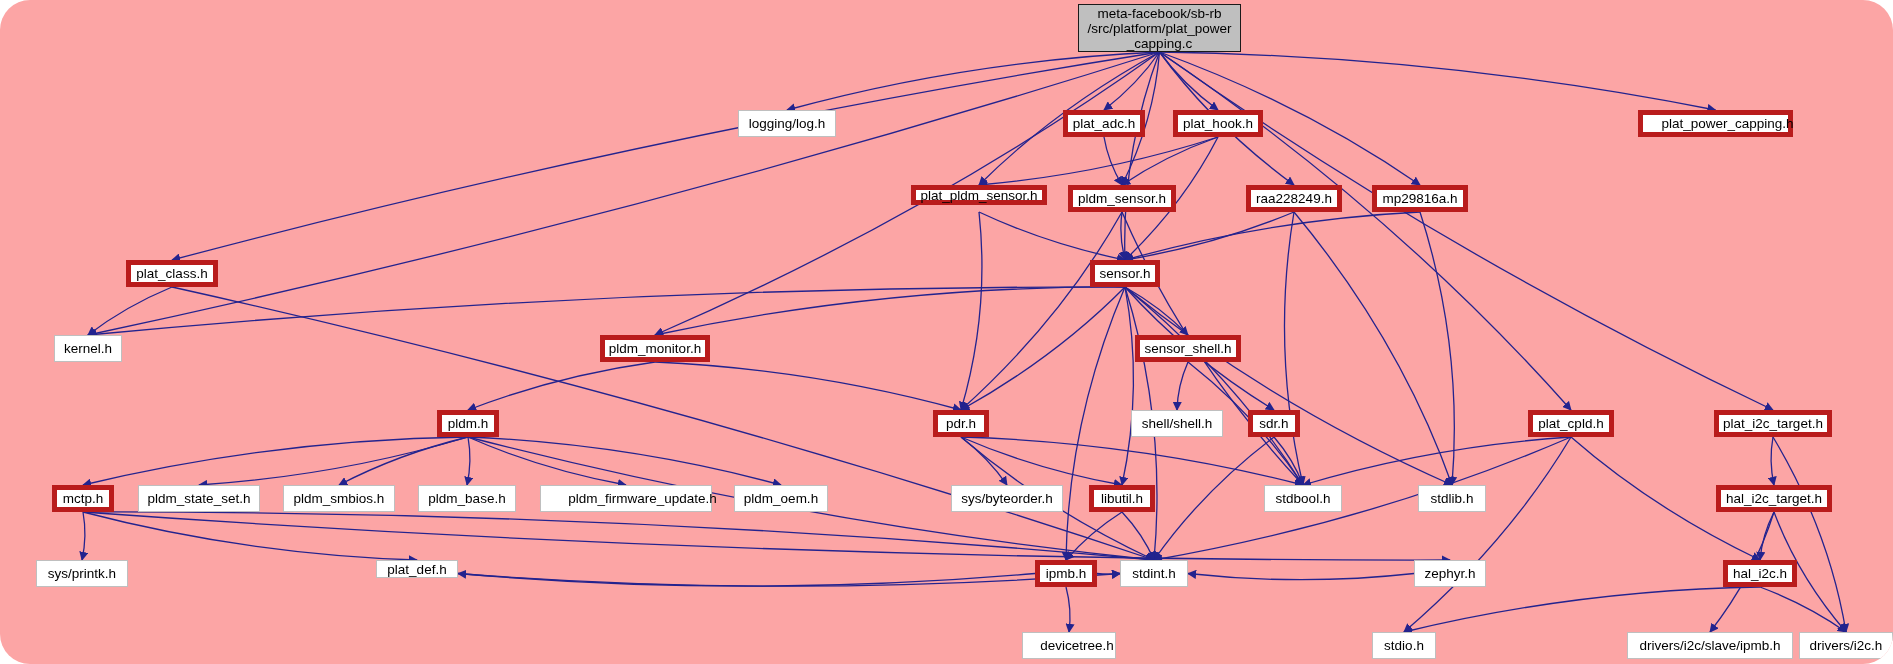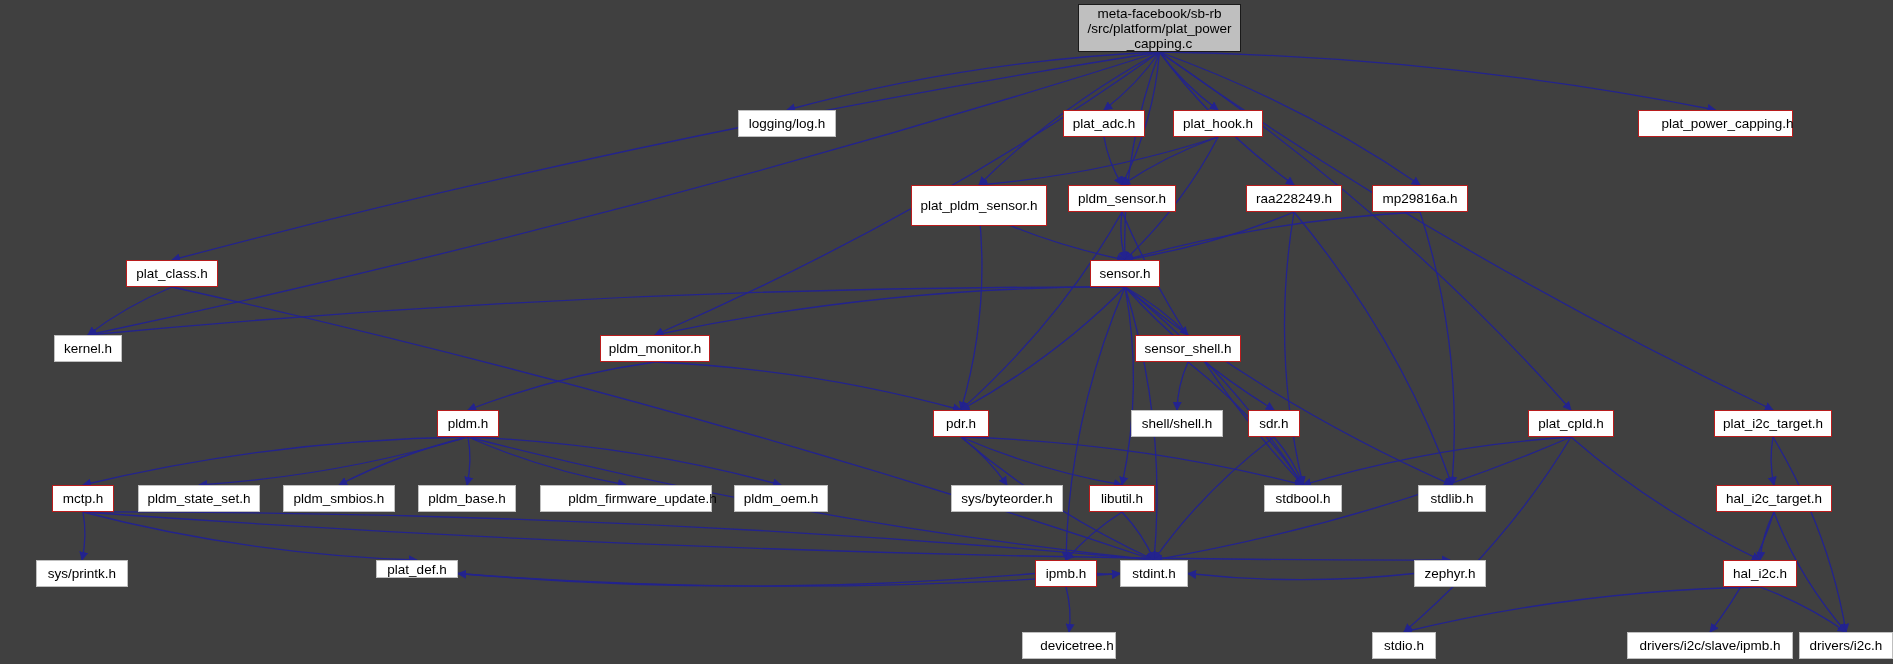"meta-facebook/sb-rb" #graph { background: #404040 -> #fca5a5; border-radius: none -> 30px }
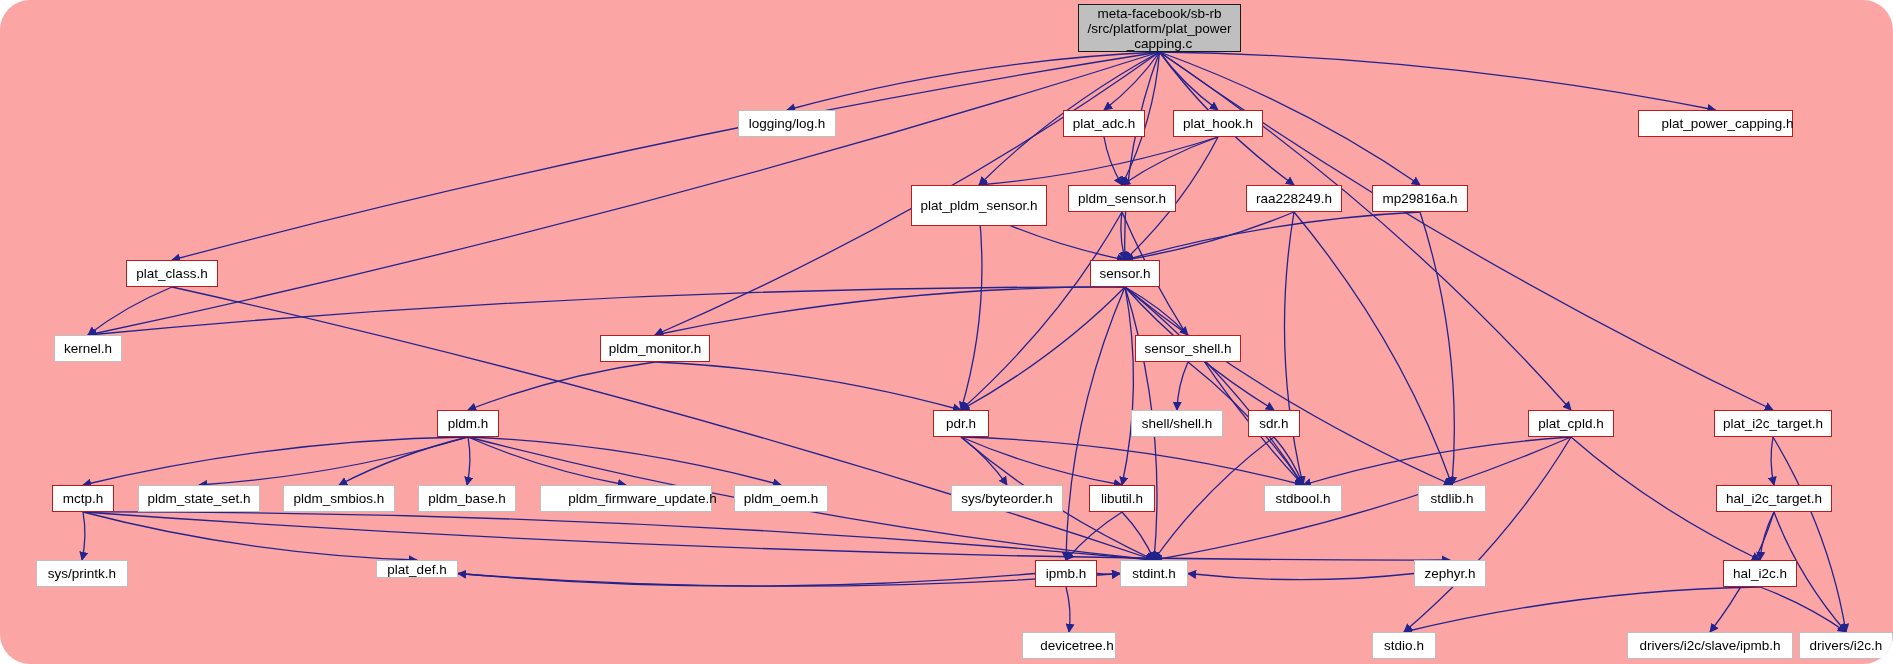"plat_adc.h" .node.strong { border: 1px solid #b91c1c -> 5px solid #b91c1c }
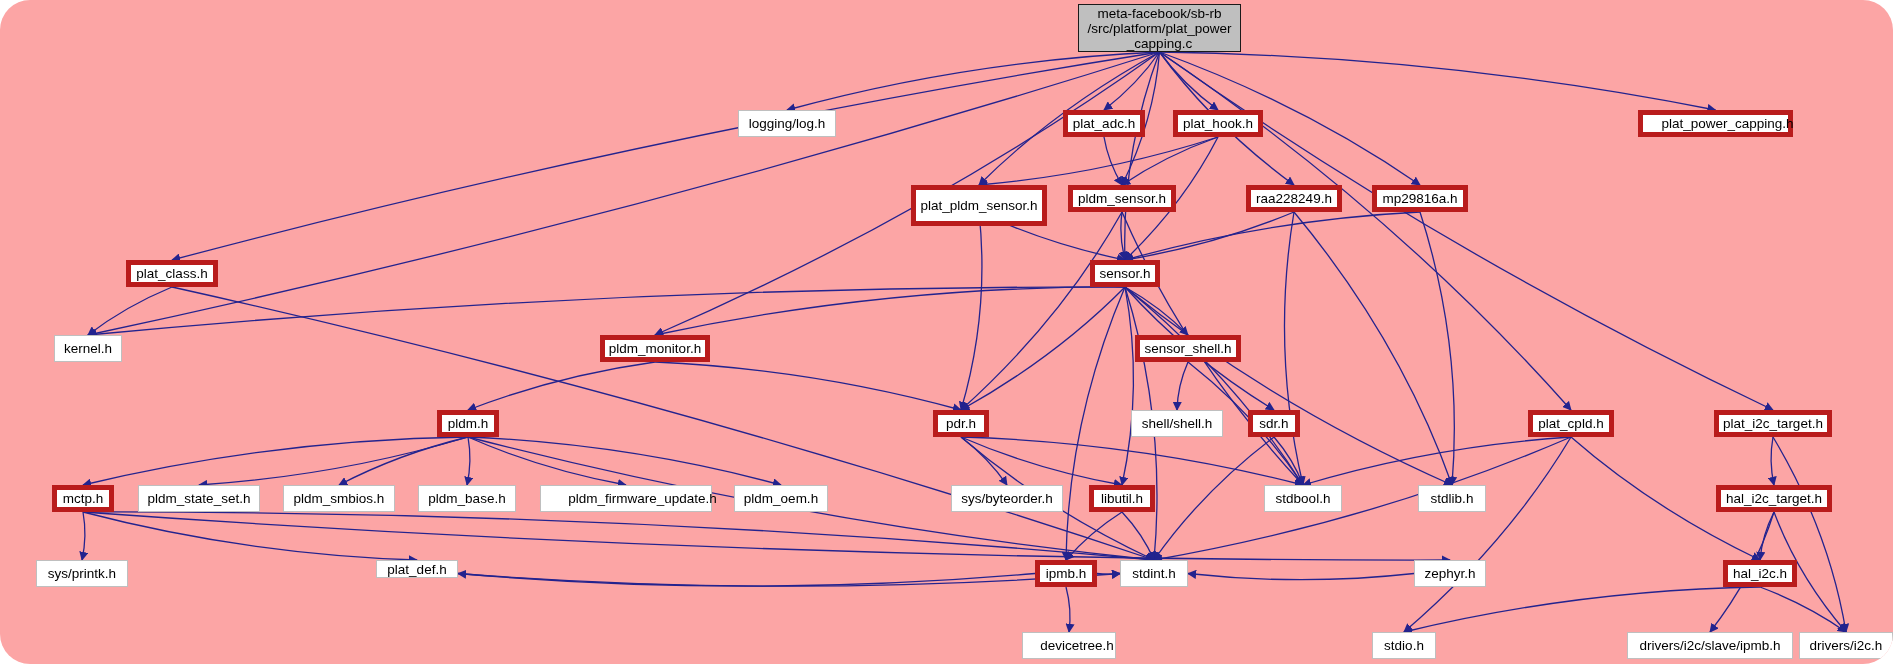"plat_pldm_sensor.h" div.node { height: 41px -> 20px }
